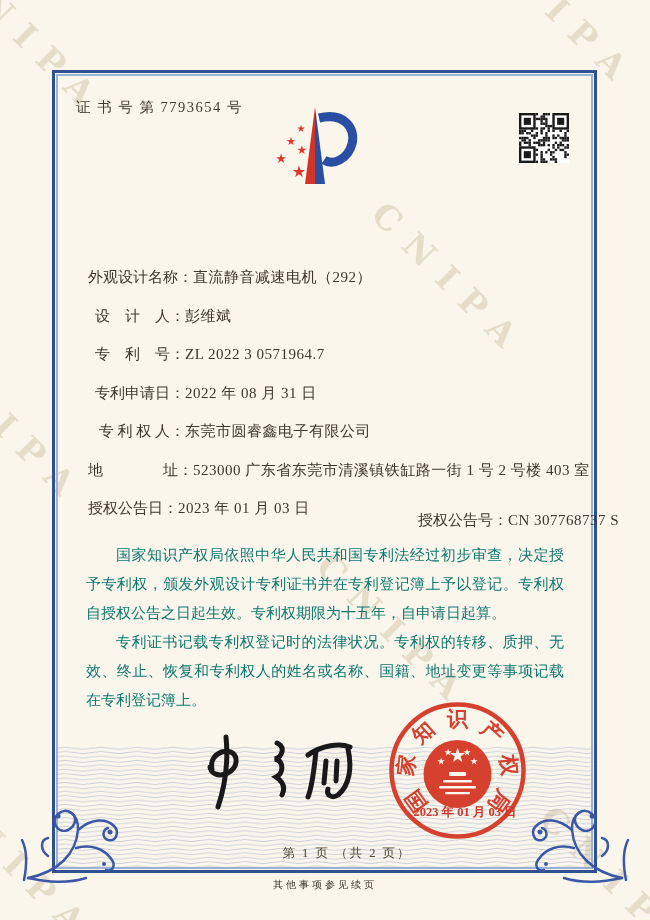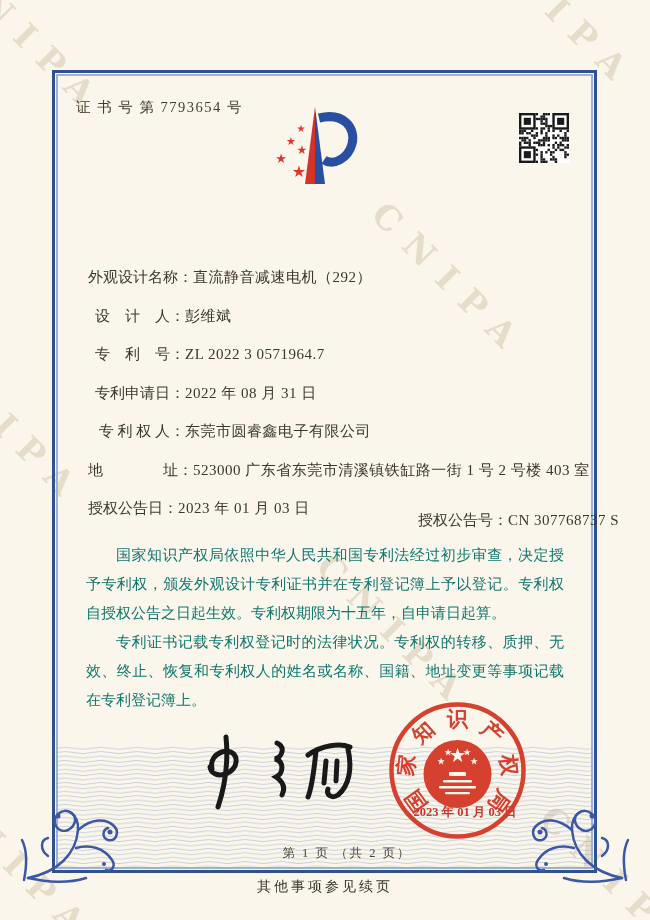"其他事项参见续页" .footer-note { font-size: 14px -> 10px }
